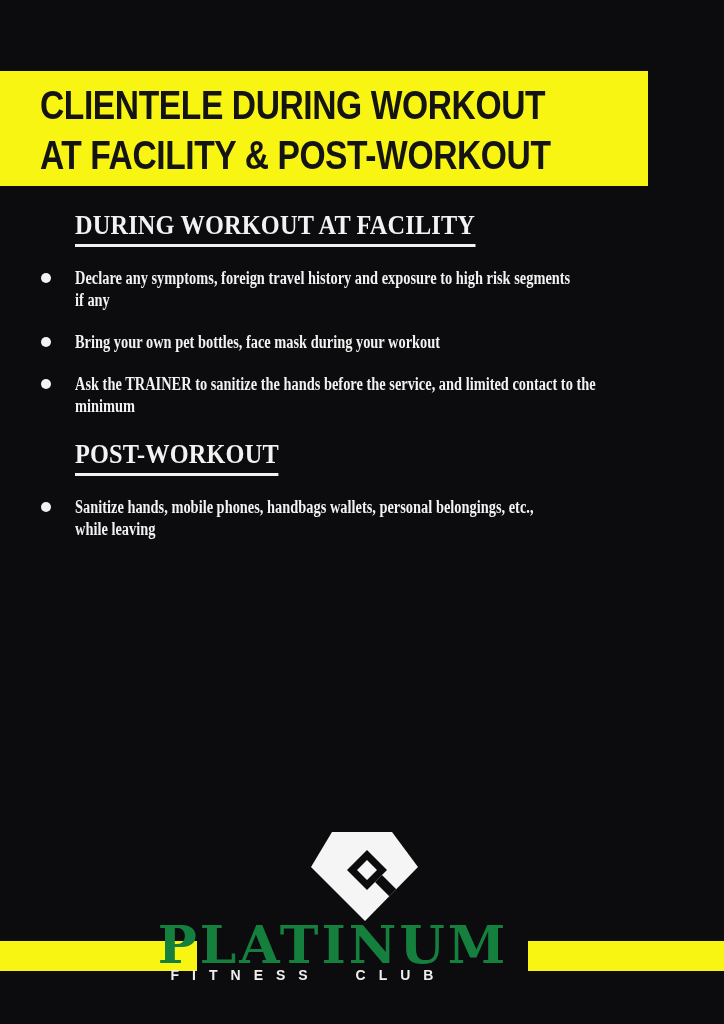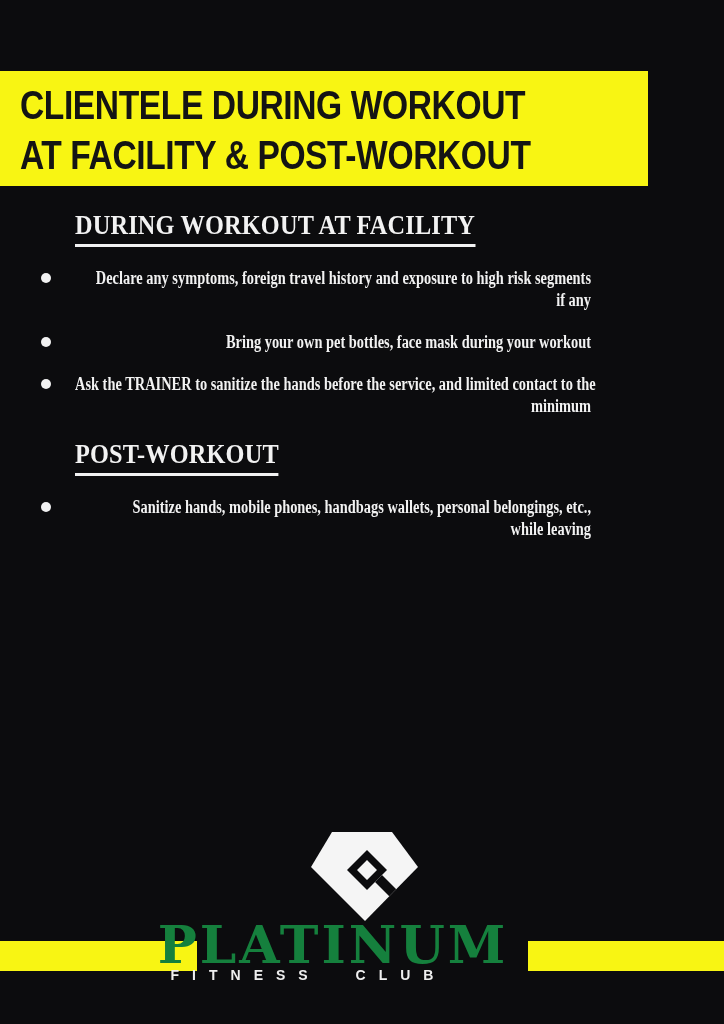"CLIENTELE DURING WORKOUT" .banner { padding: 9px 0 0 20px -> 9px 0 0 40px }
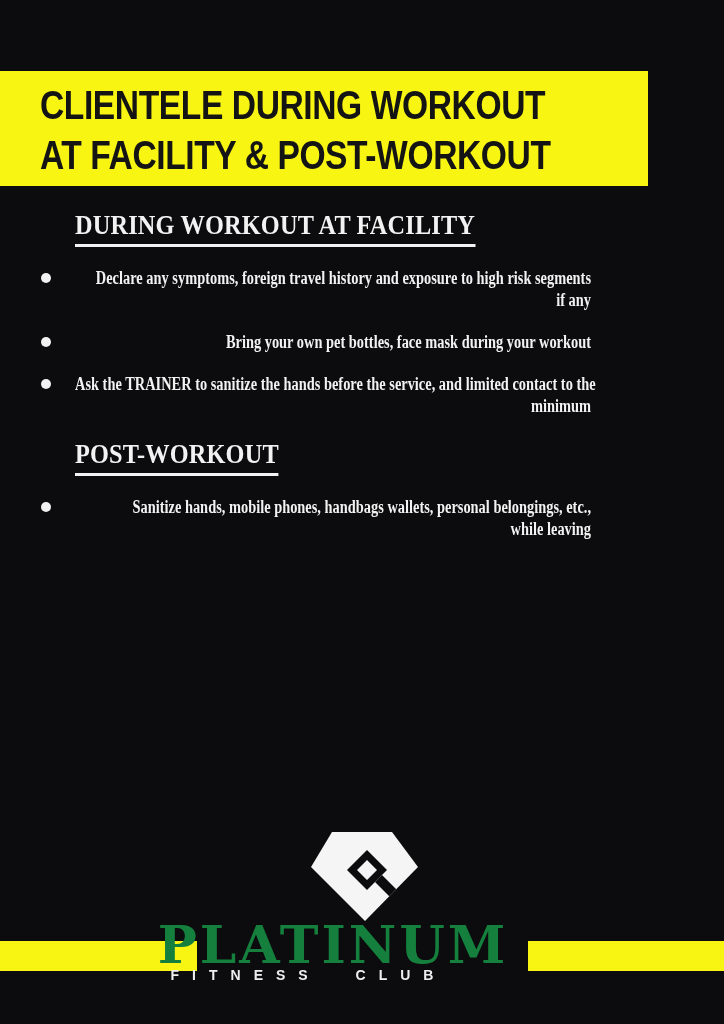"Declare any symptoms, foreign travel" .bullets { text-align: right -> none }
